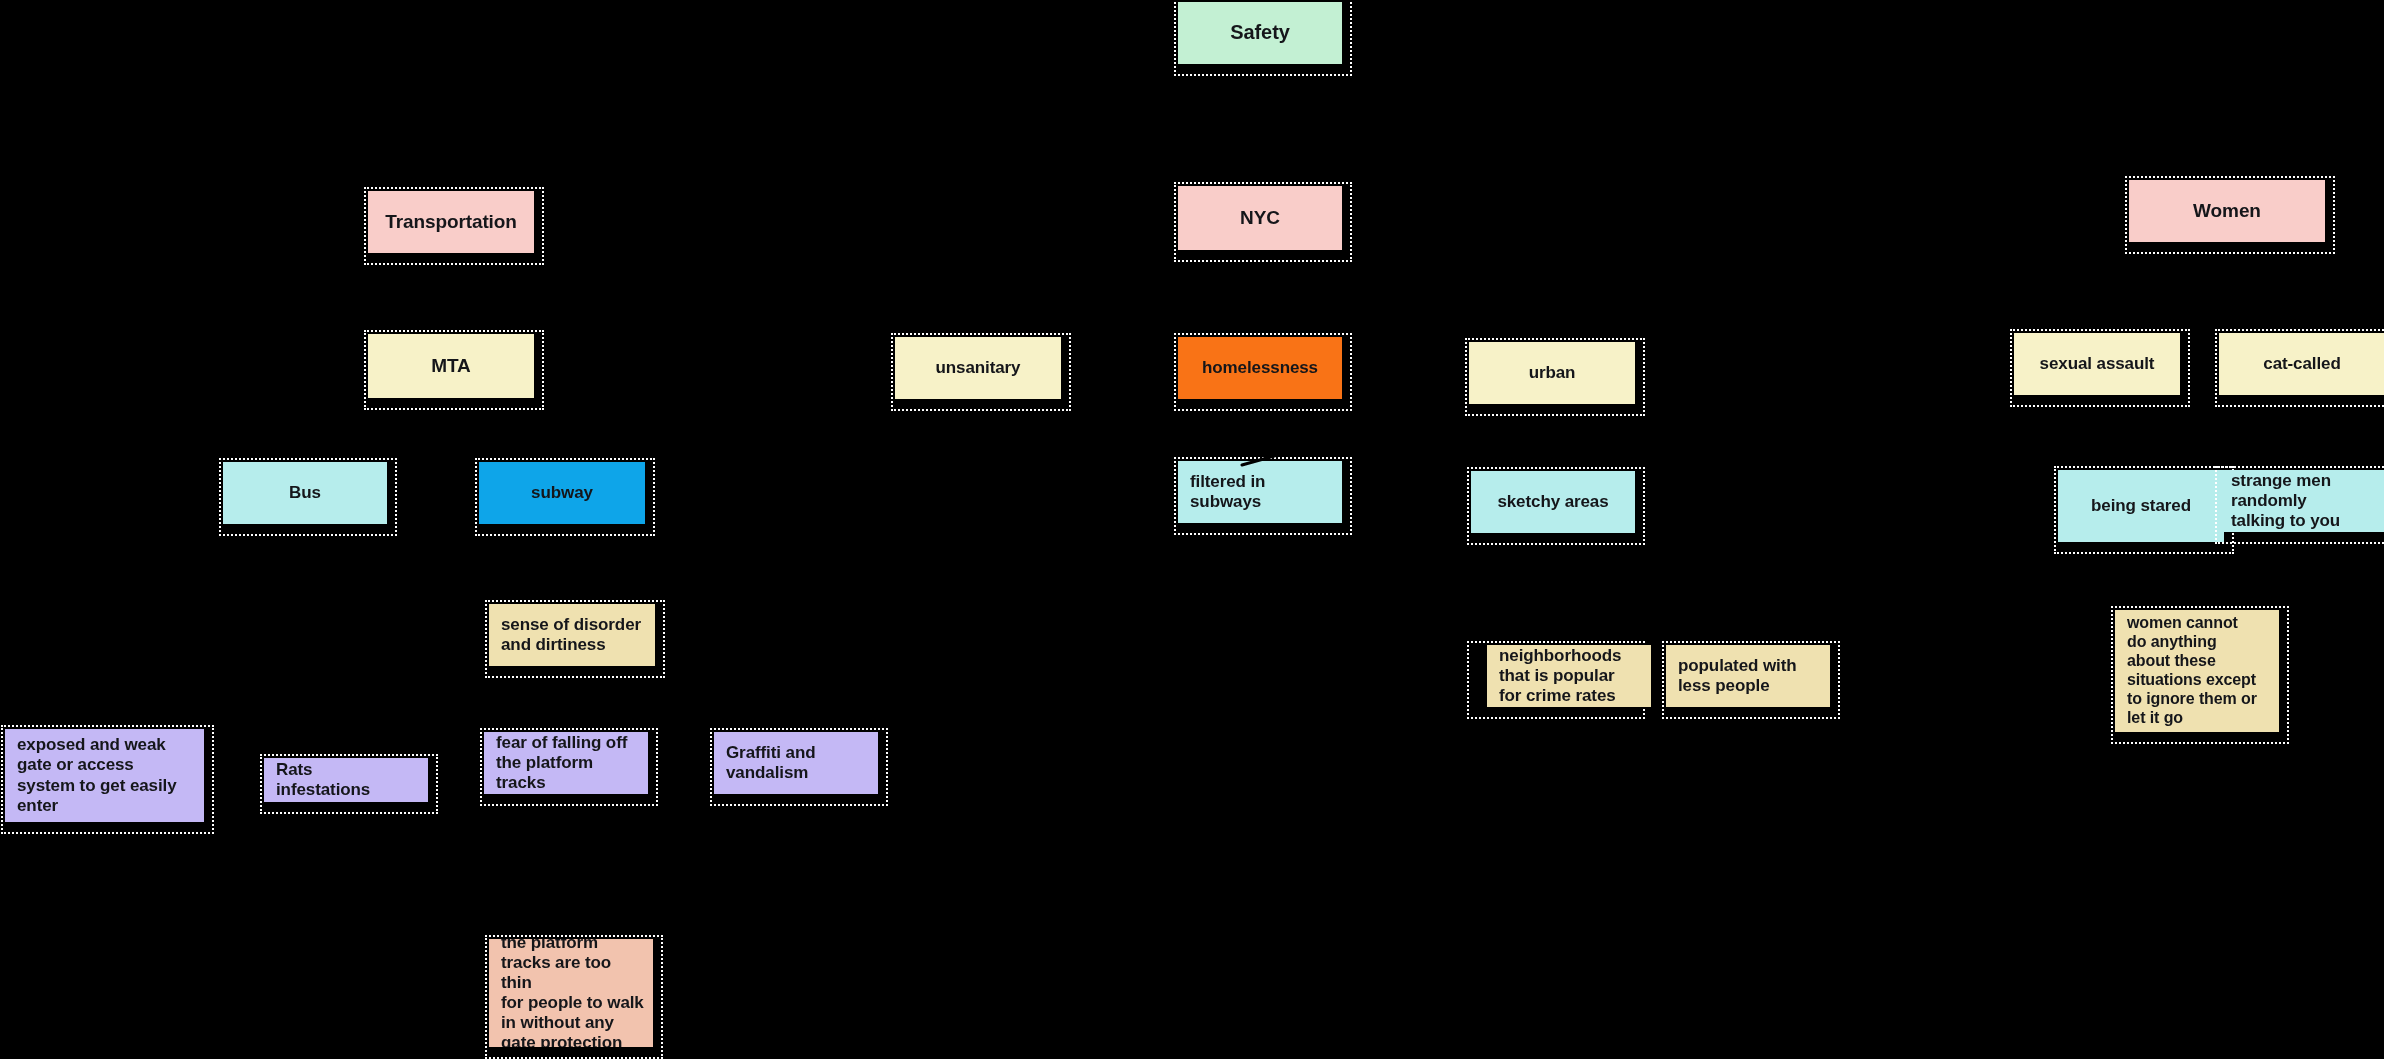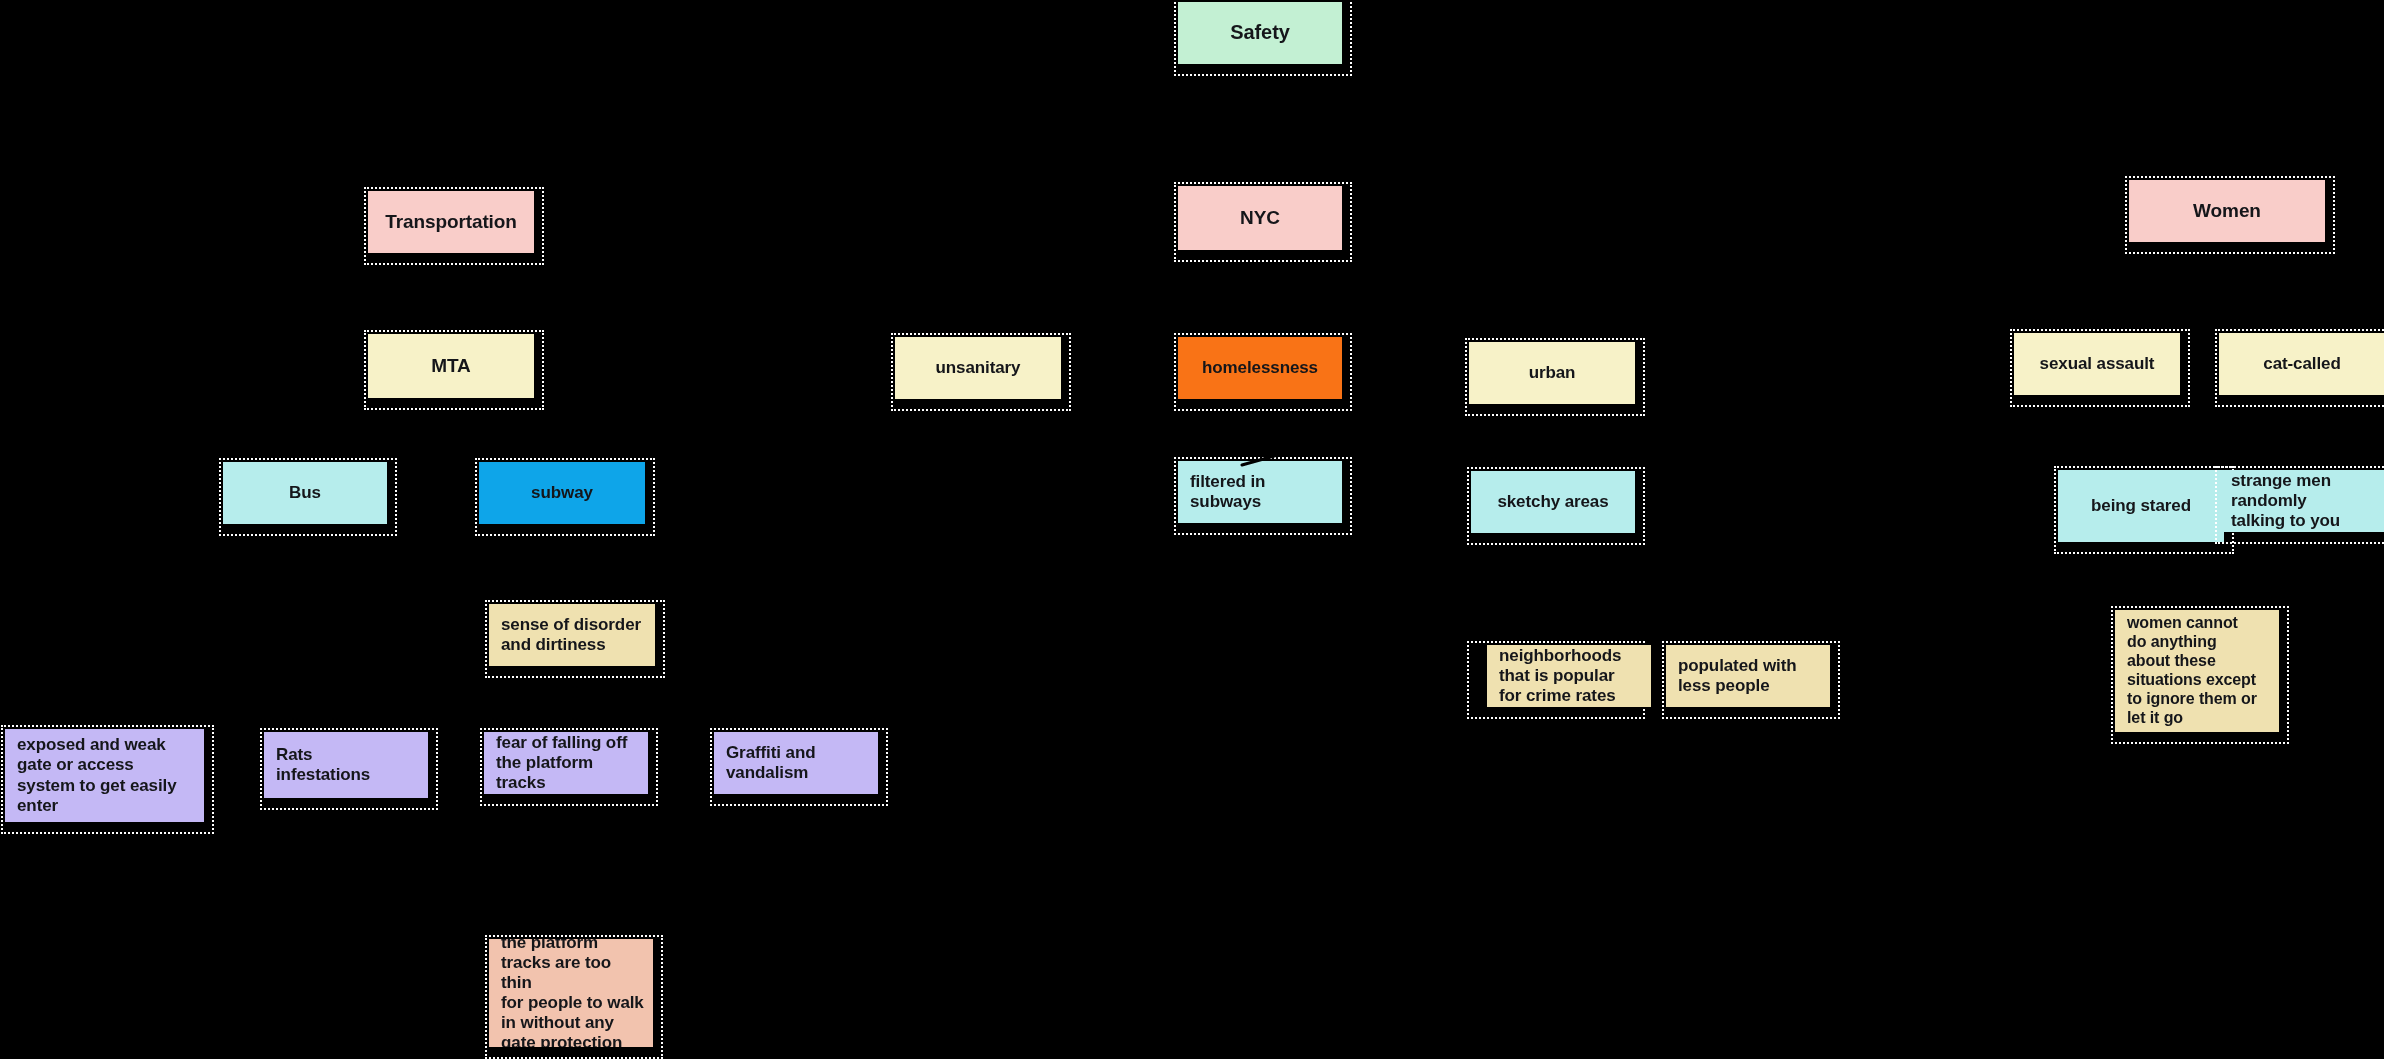"Rats" div.node { height: 66px -> 44px; top: 732px -> 758px }
